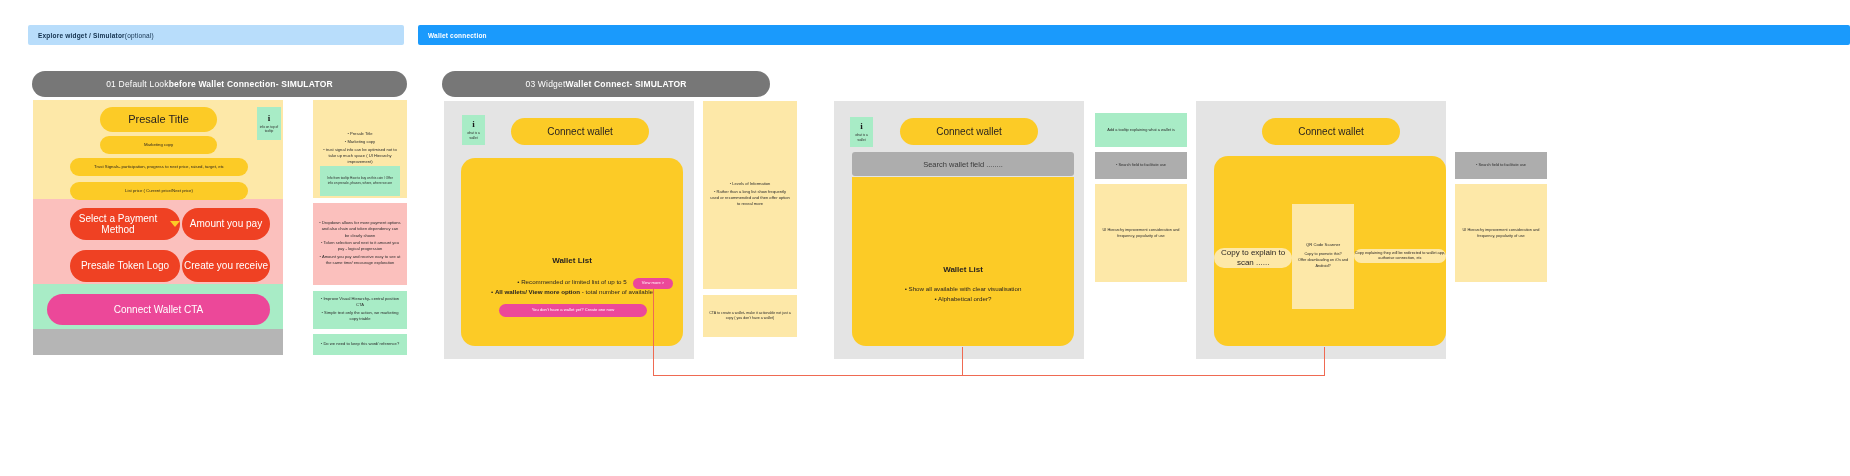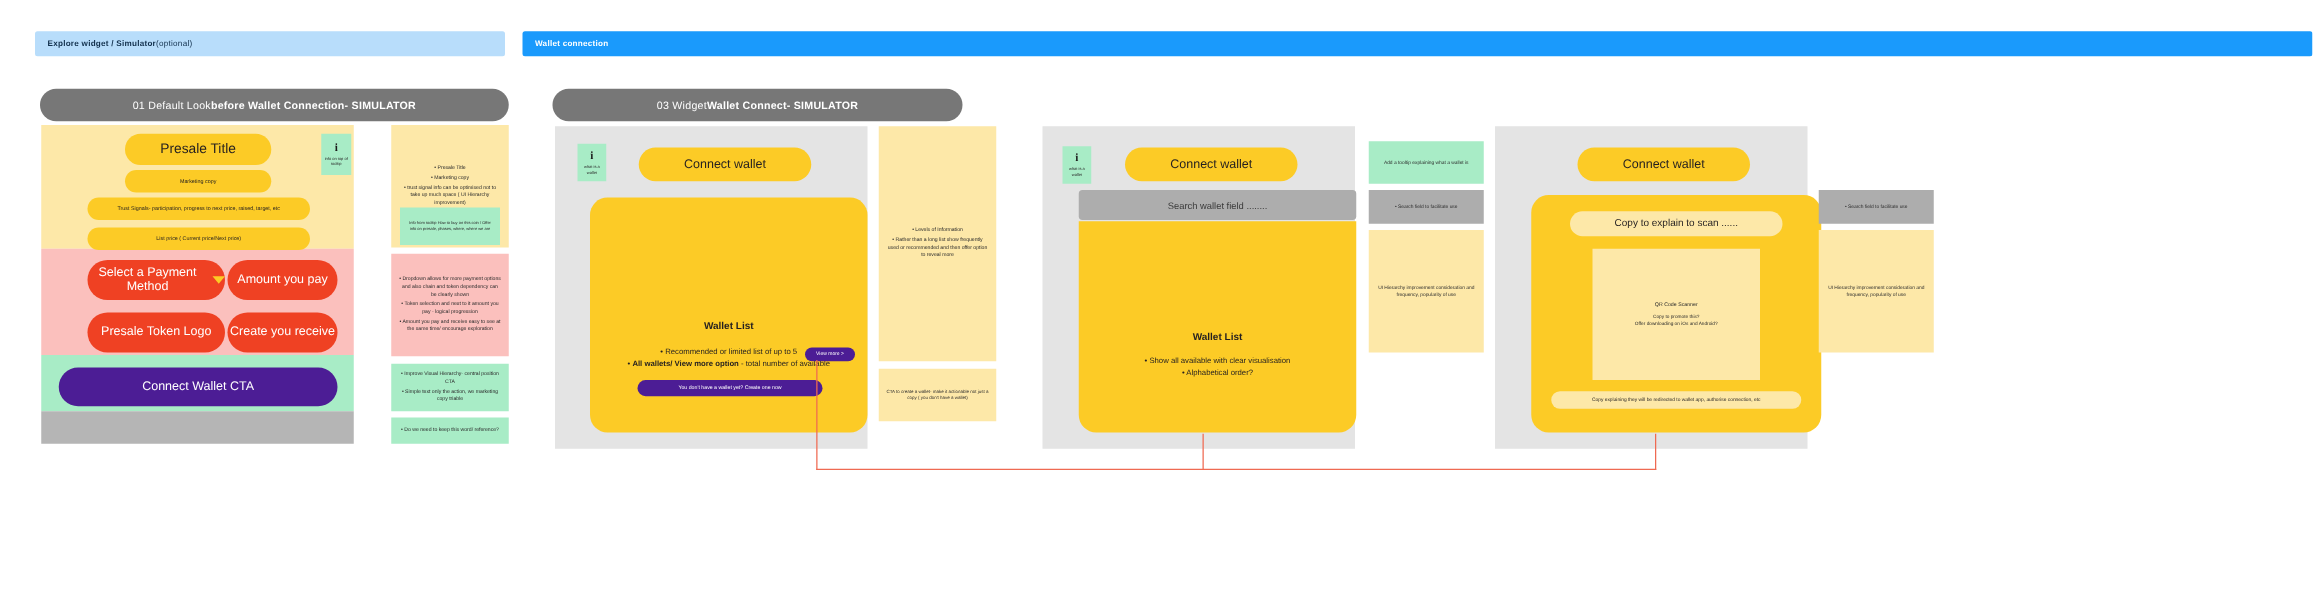"Search wallet field ........" .rrect { margin-left: 11px -> none }
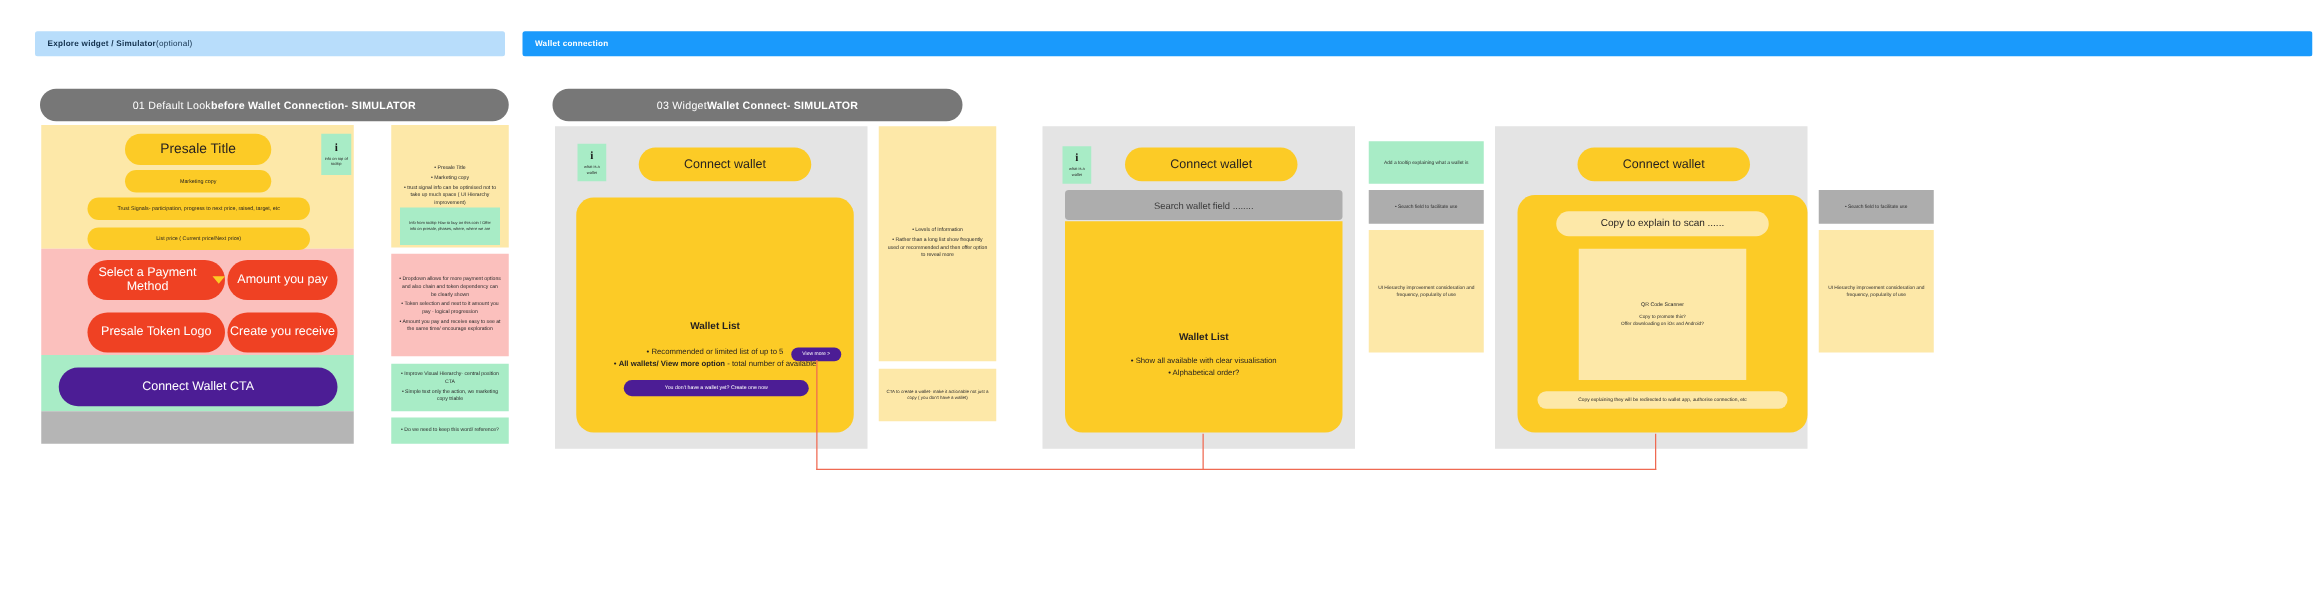"Copy to explain to scan" div.rrect { flex-direction: column -> row }
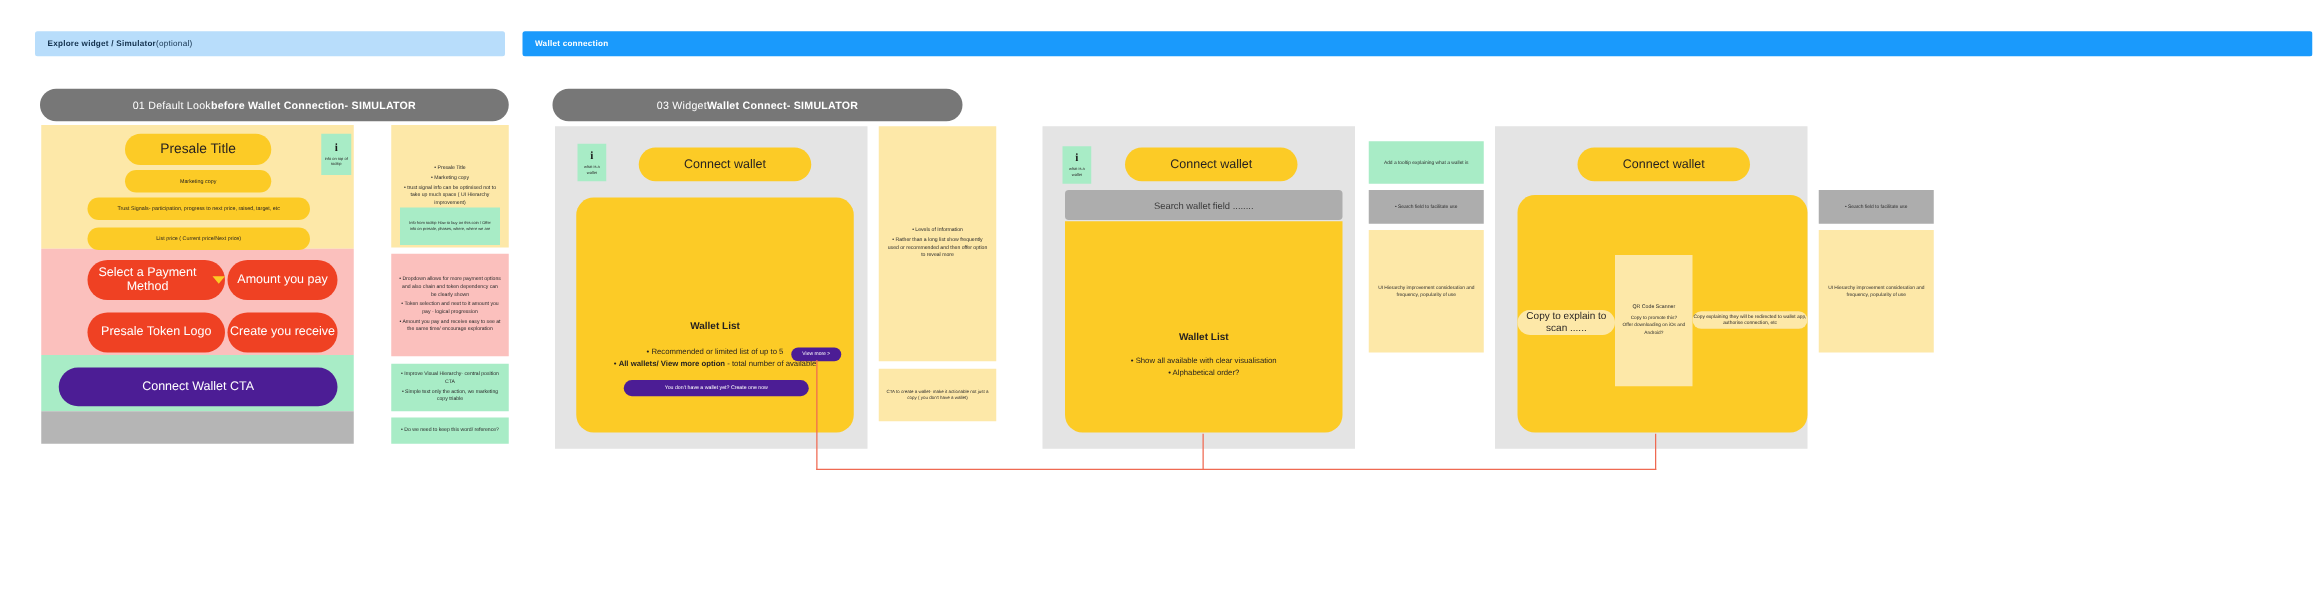"Connect Wallet CTA" .btn-green { background: #4c1d95 -> #ec4899 }
